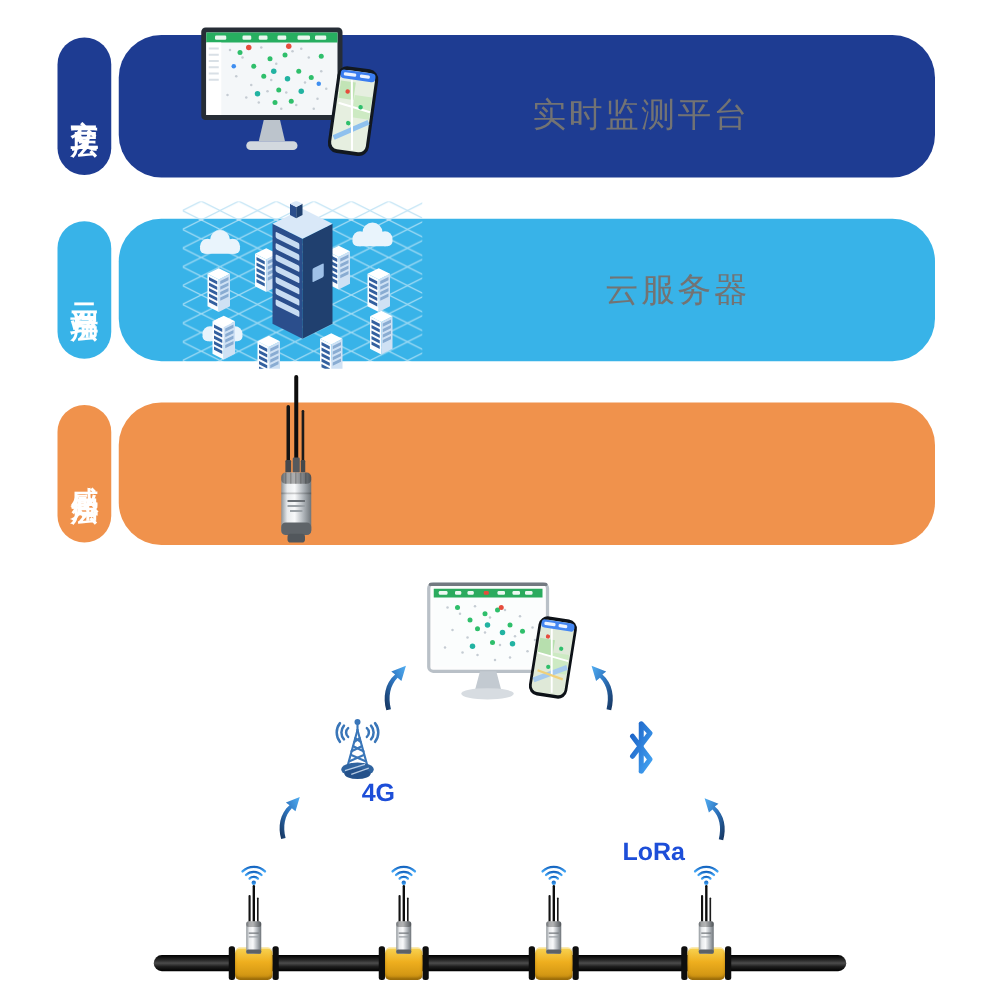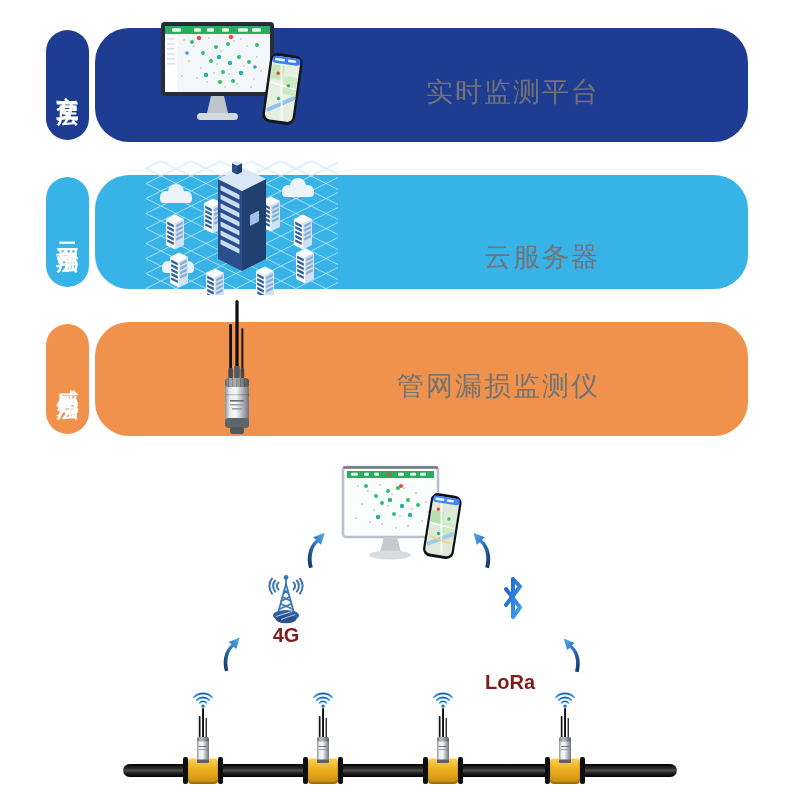"云服务器" .l2 { top: 239px -> 214px }
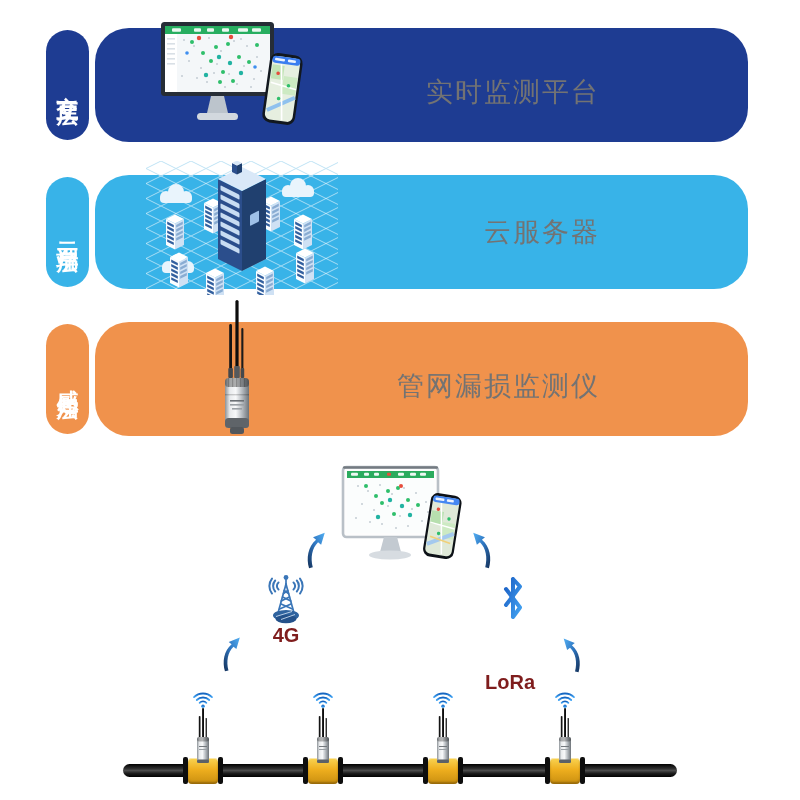"管网漏损监测仪" div.banner-label { html: <div>管网漏损监测仪</div> -> none }
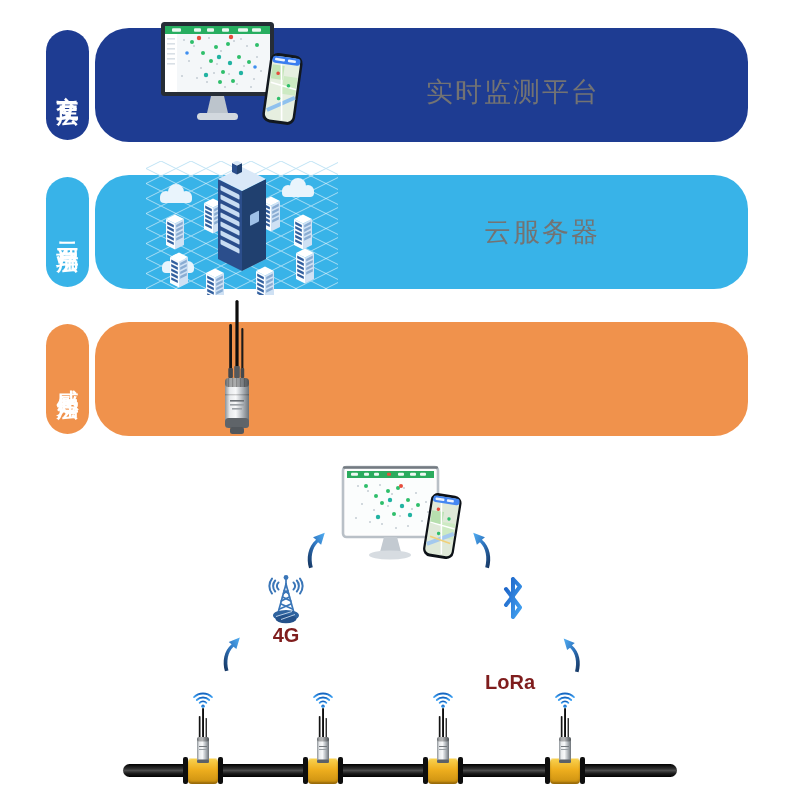"4G" .link-label { color: #7f1d1d -> #1d4ed8; text-align: center -> right }
